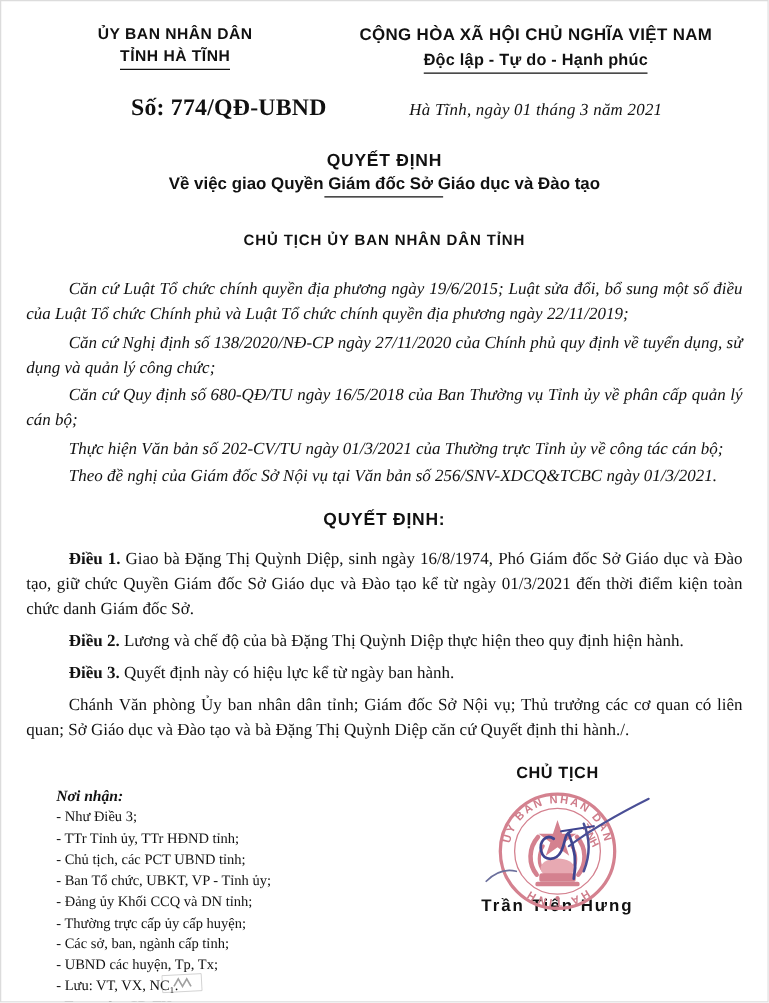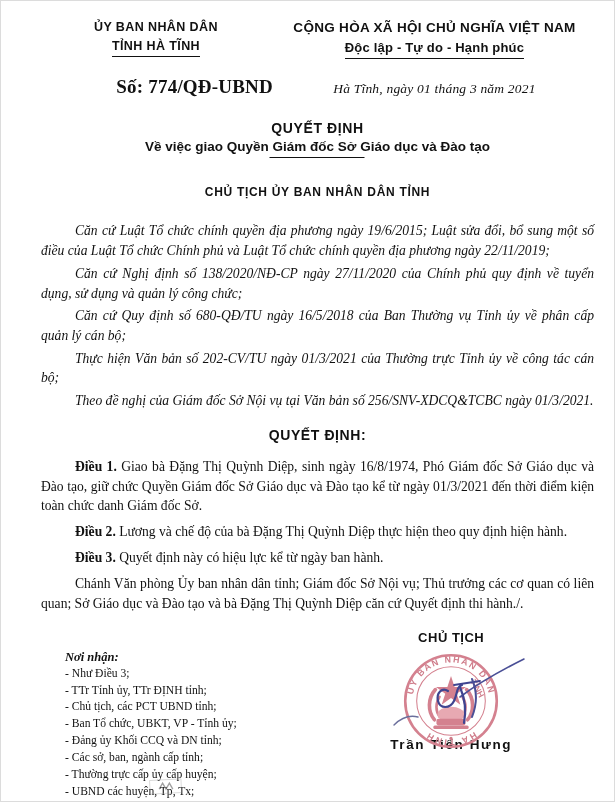"ỦY BAN NHÂN DÂN" .page { padding-left: 20px -> none }
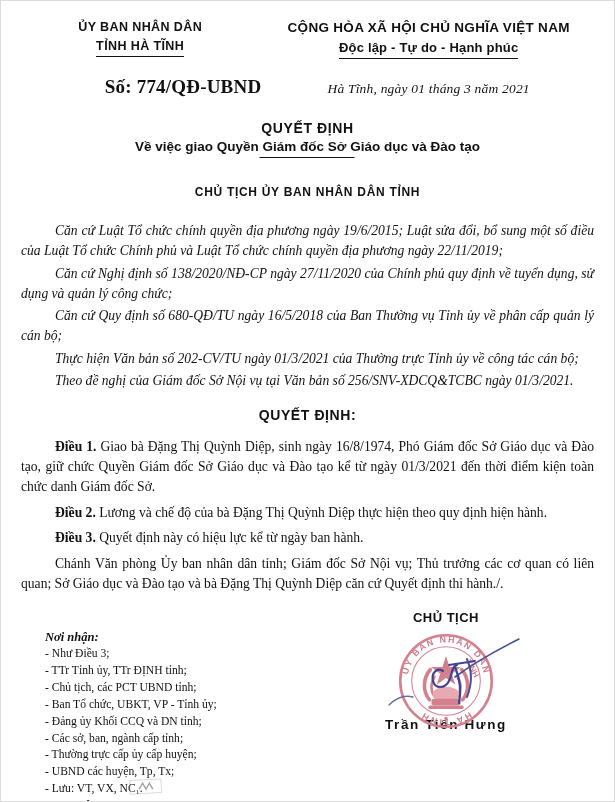"- TTr Tỉnh ủy, TTr" li { text: ĐỊNH -> HĐND }
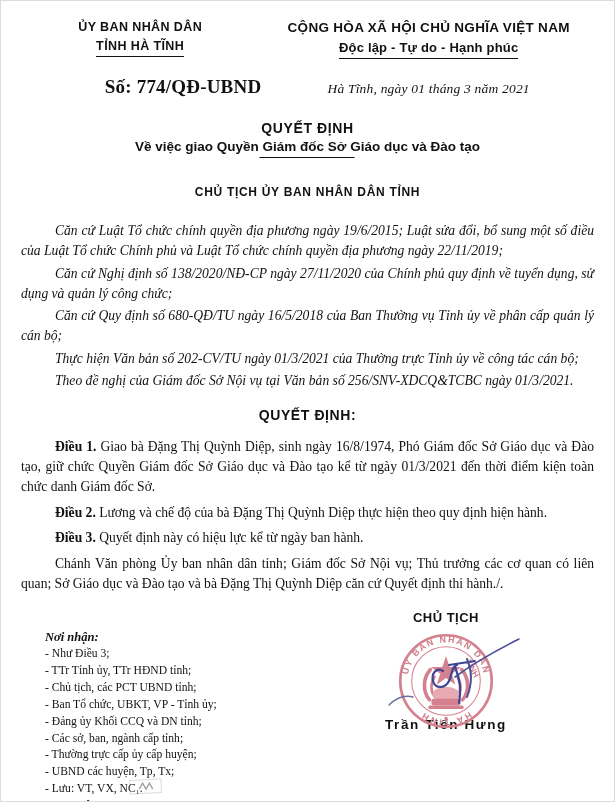"- Các sở, ban, ngành" li { order: before "- Thường trực cấp ủy" -> after "- Thường trực cấp ủy" }
